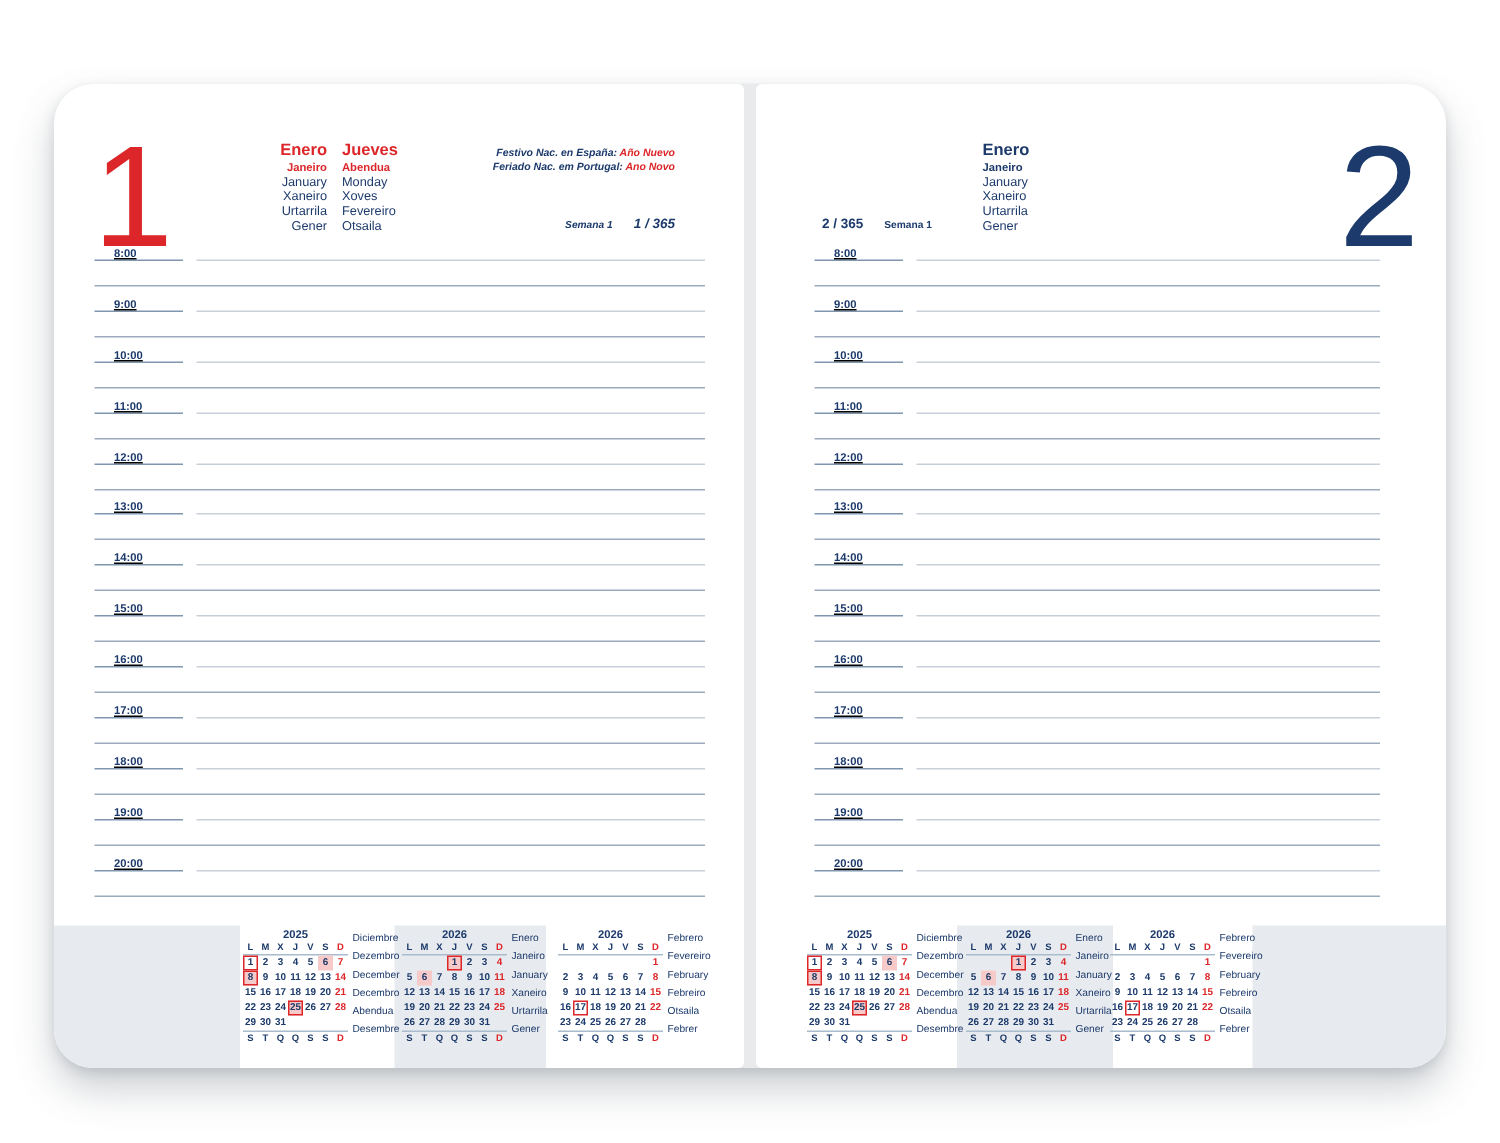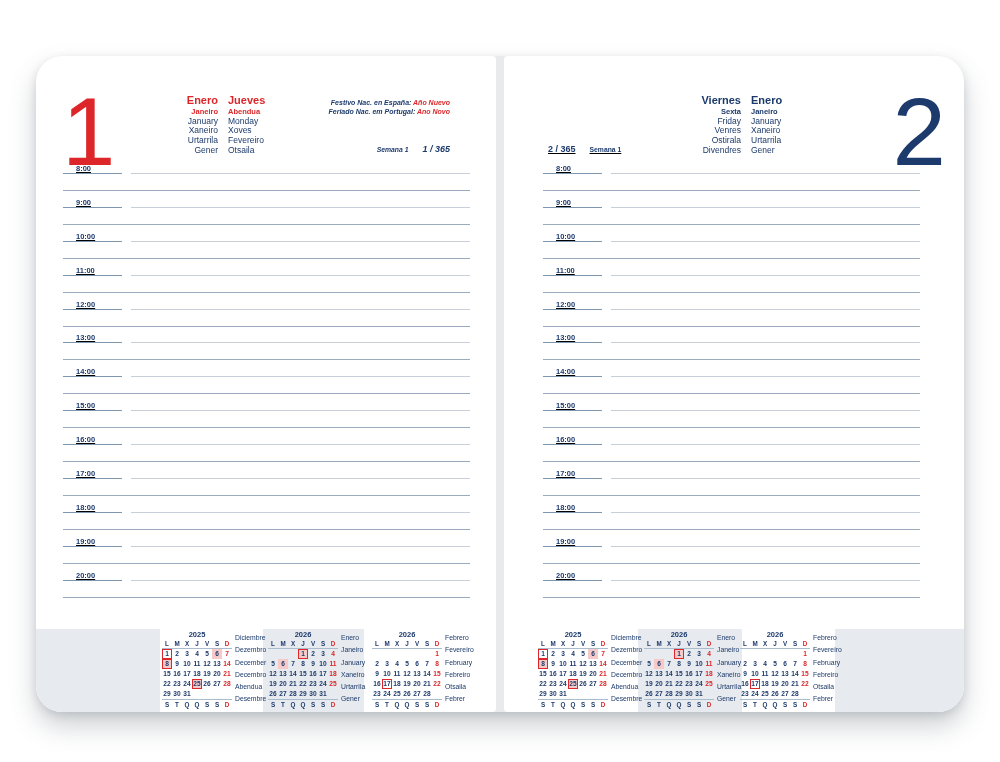"Viernes" div.ncol { html: <div> <div>Viernes</div> <div>Sexta</div> <div>Friday</div> <div>Venres</div> <div>Ostirala</div> <div>Divendres</div> </div> -> none }
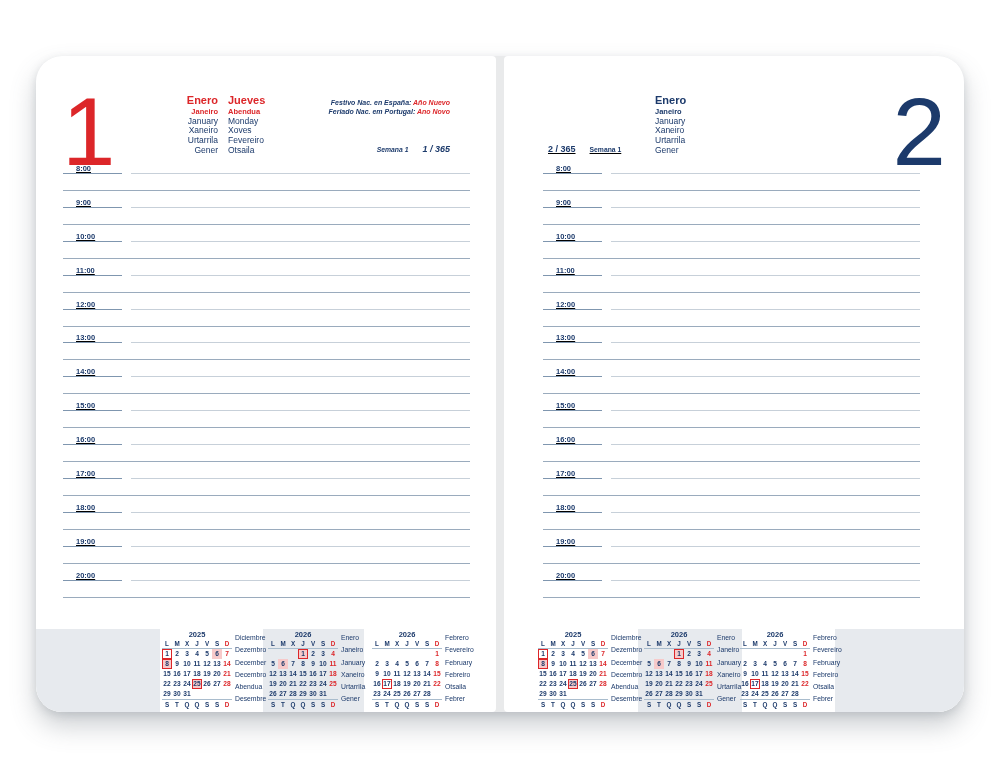"2 / 365" .right .week-row { text-decoration: underline -> none }
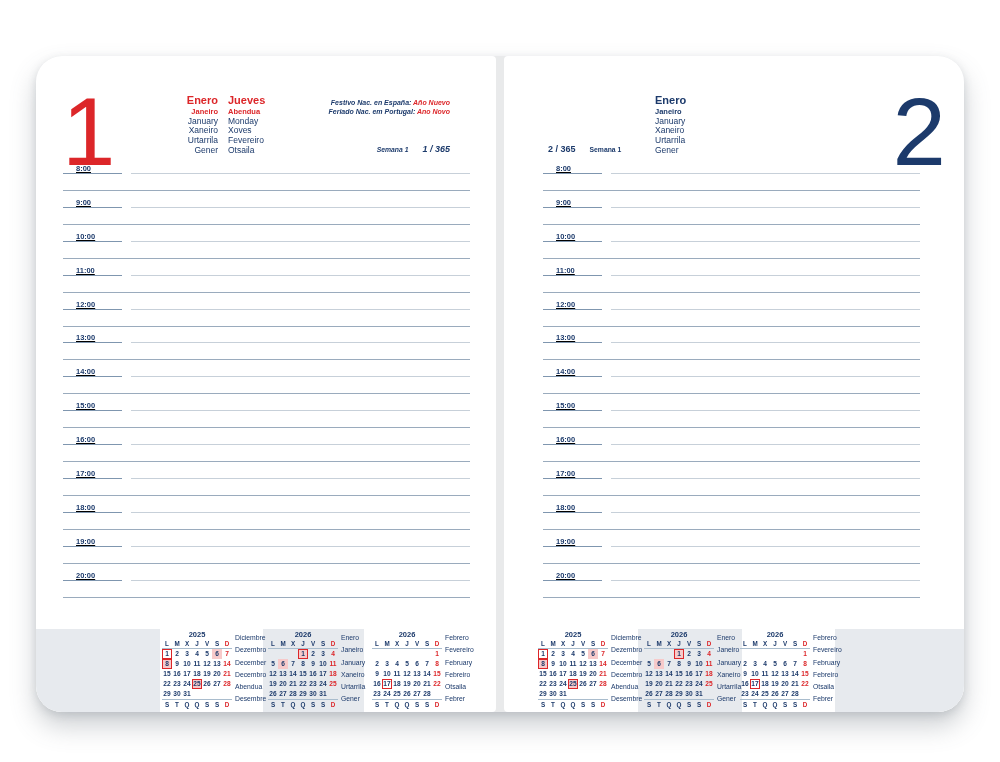"2025" .pg-foot { margin-top: 12px -> none }
